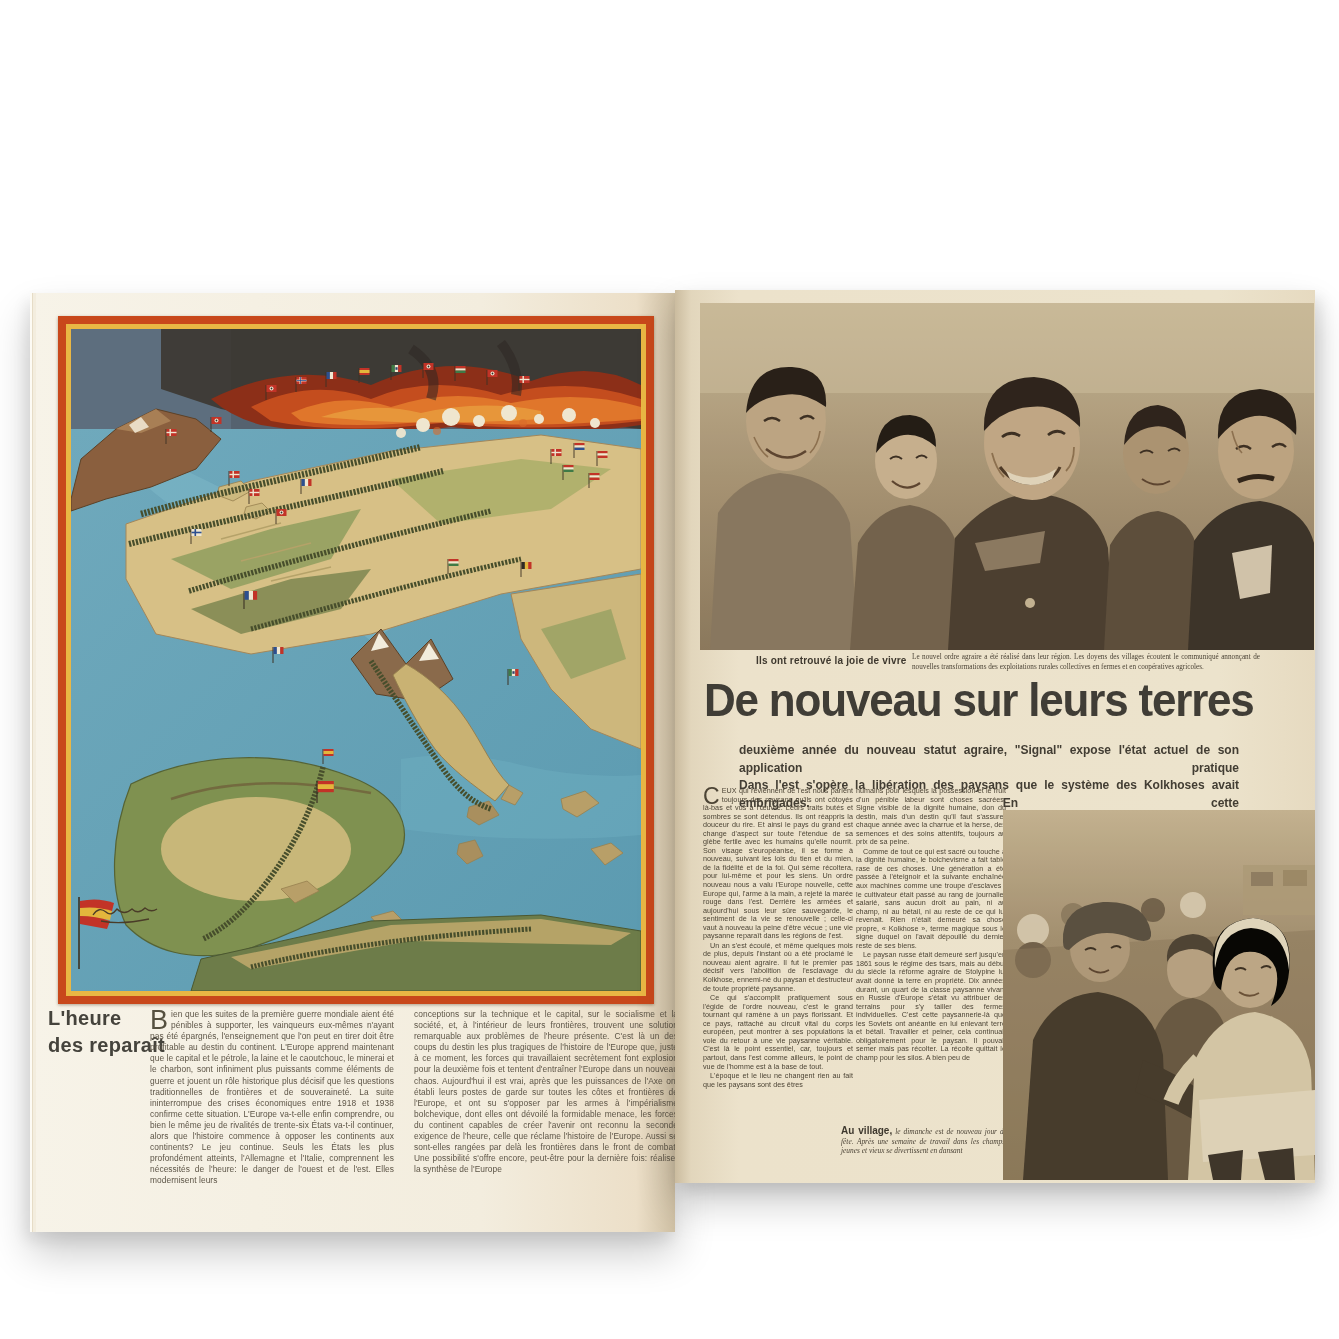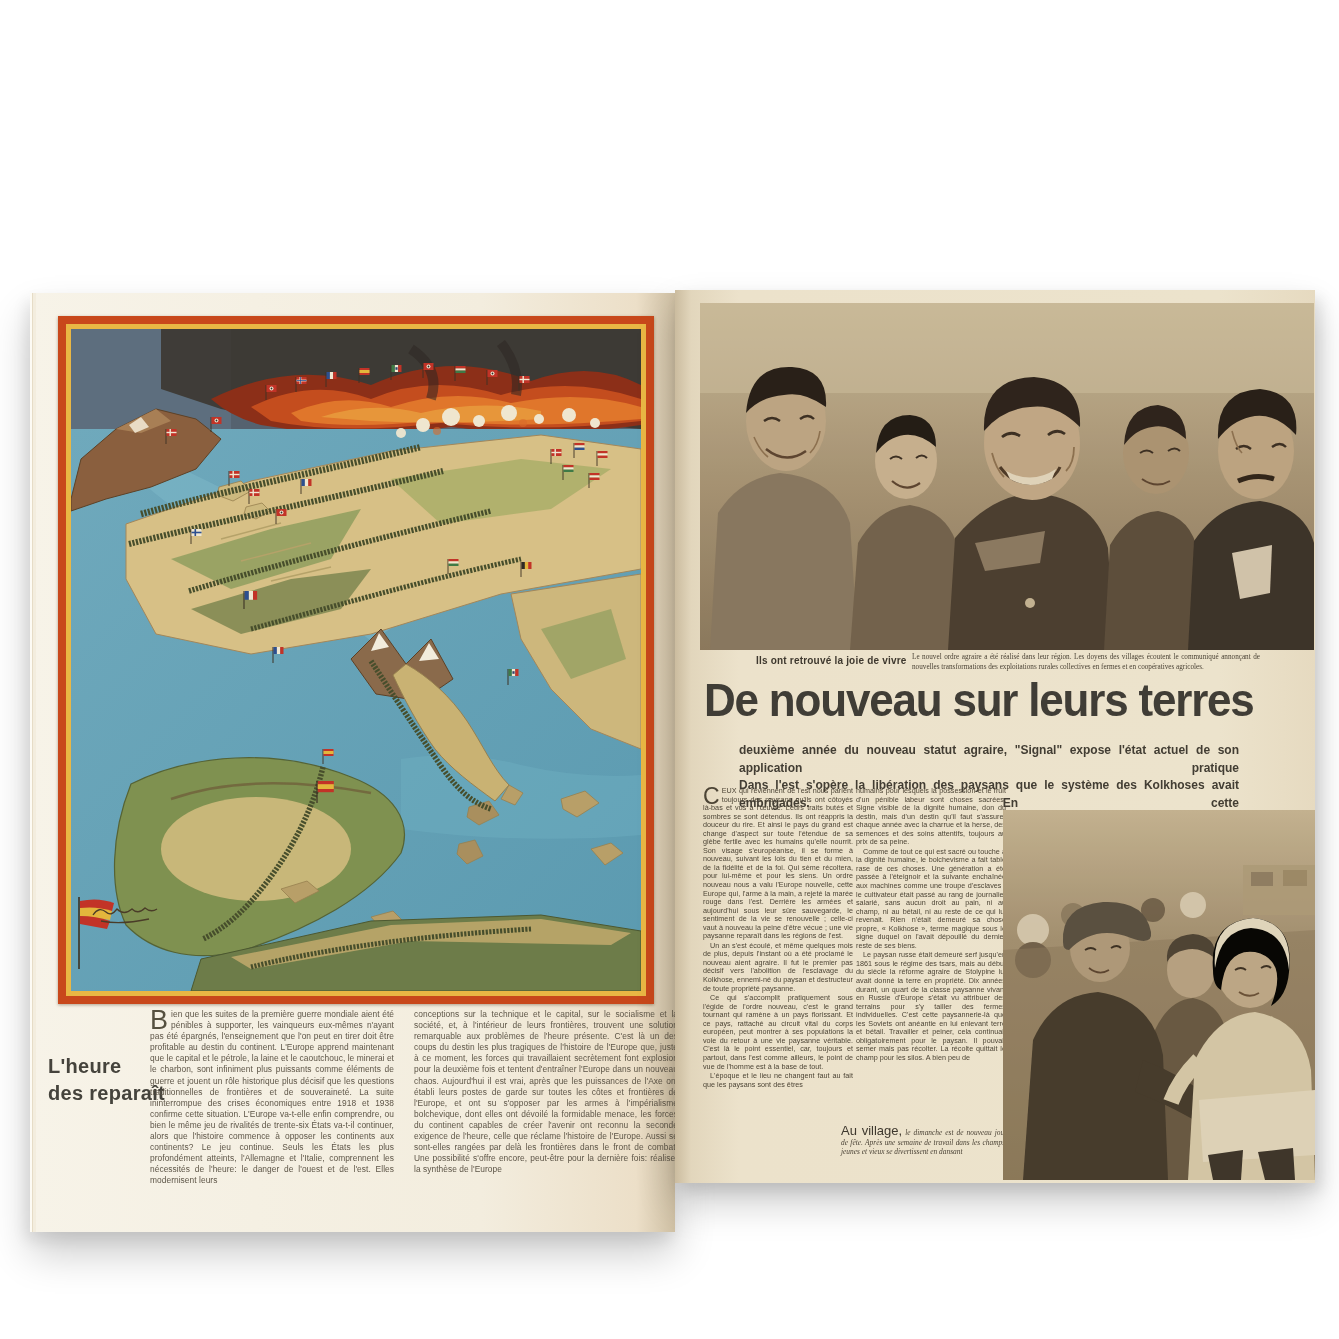"L'heure" .lp-heading { margin-top: 48px -> none }
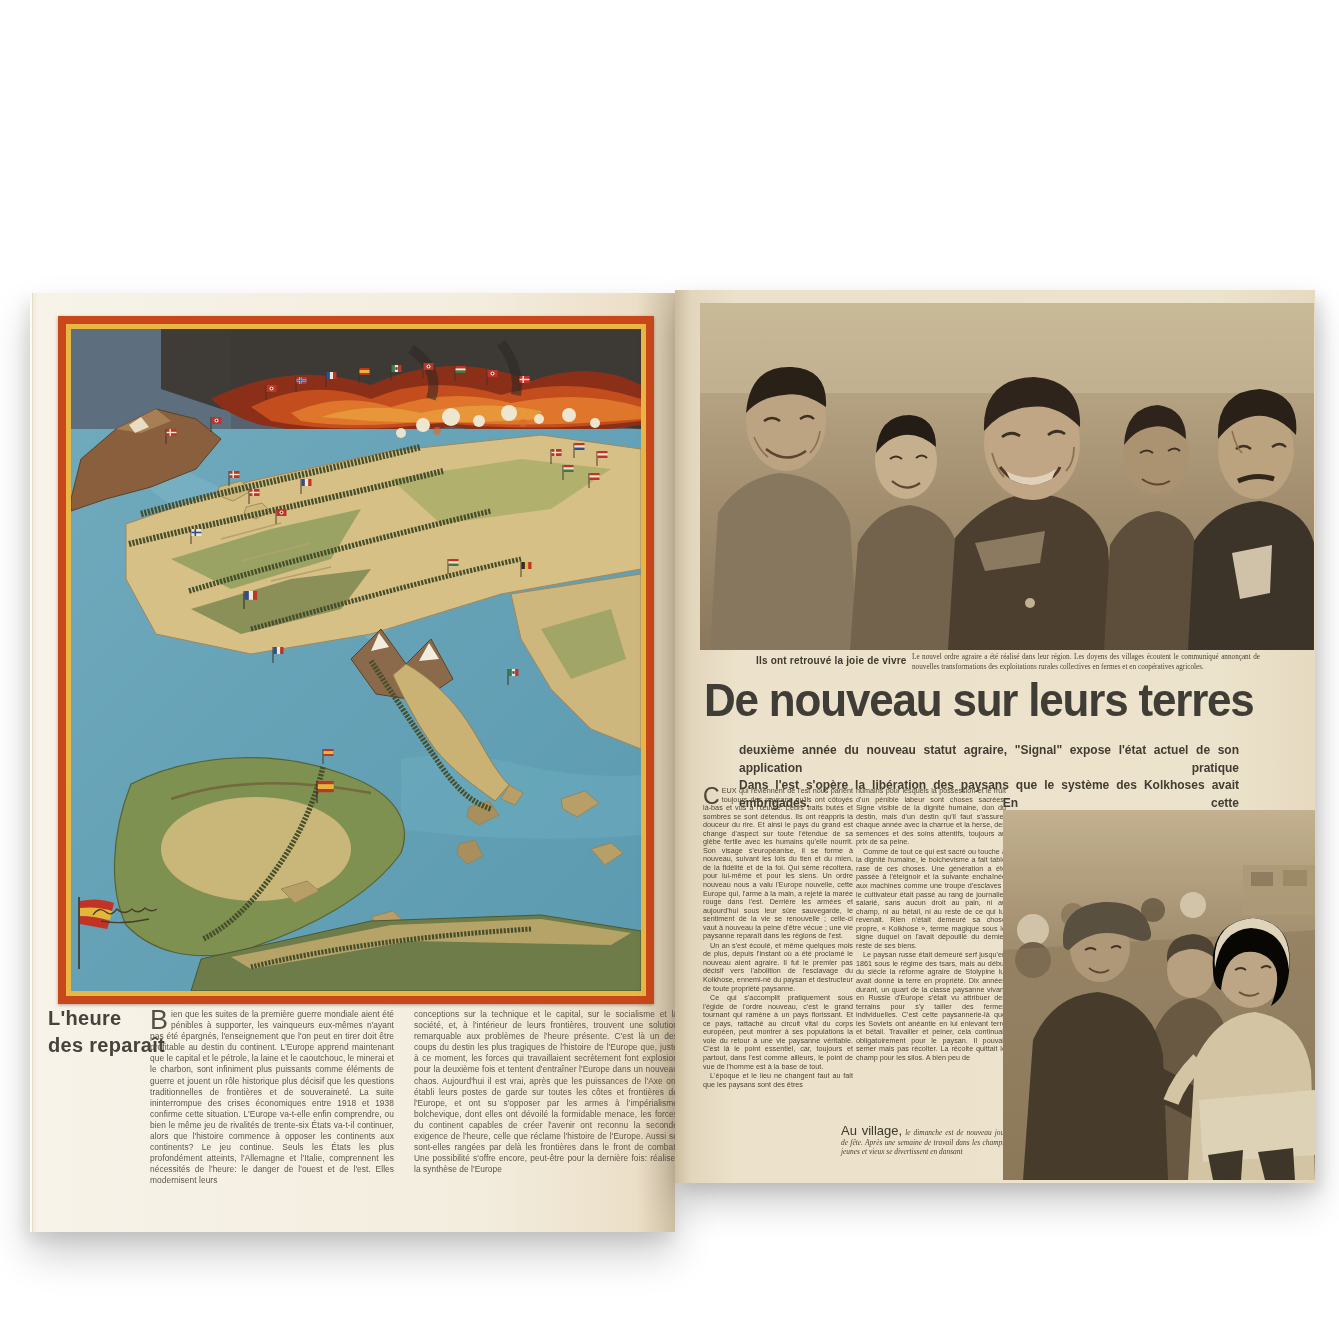"L'époque et le lieu ne" p { text: faut -> rien }
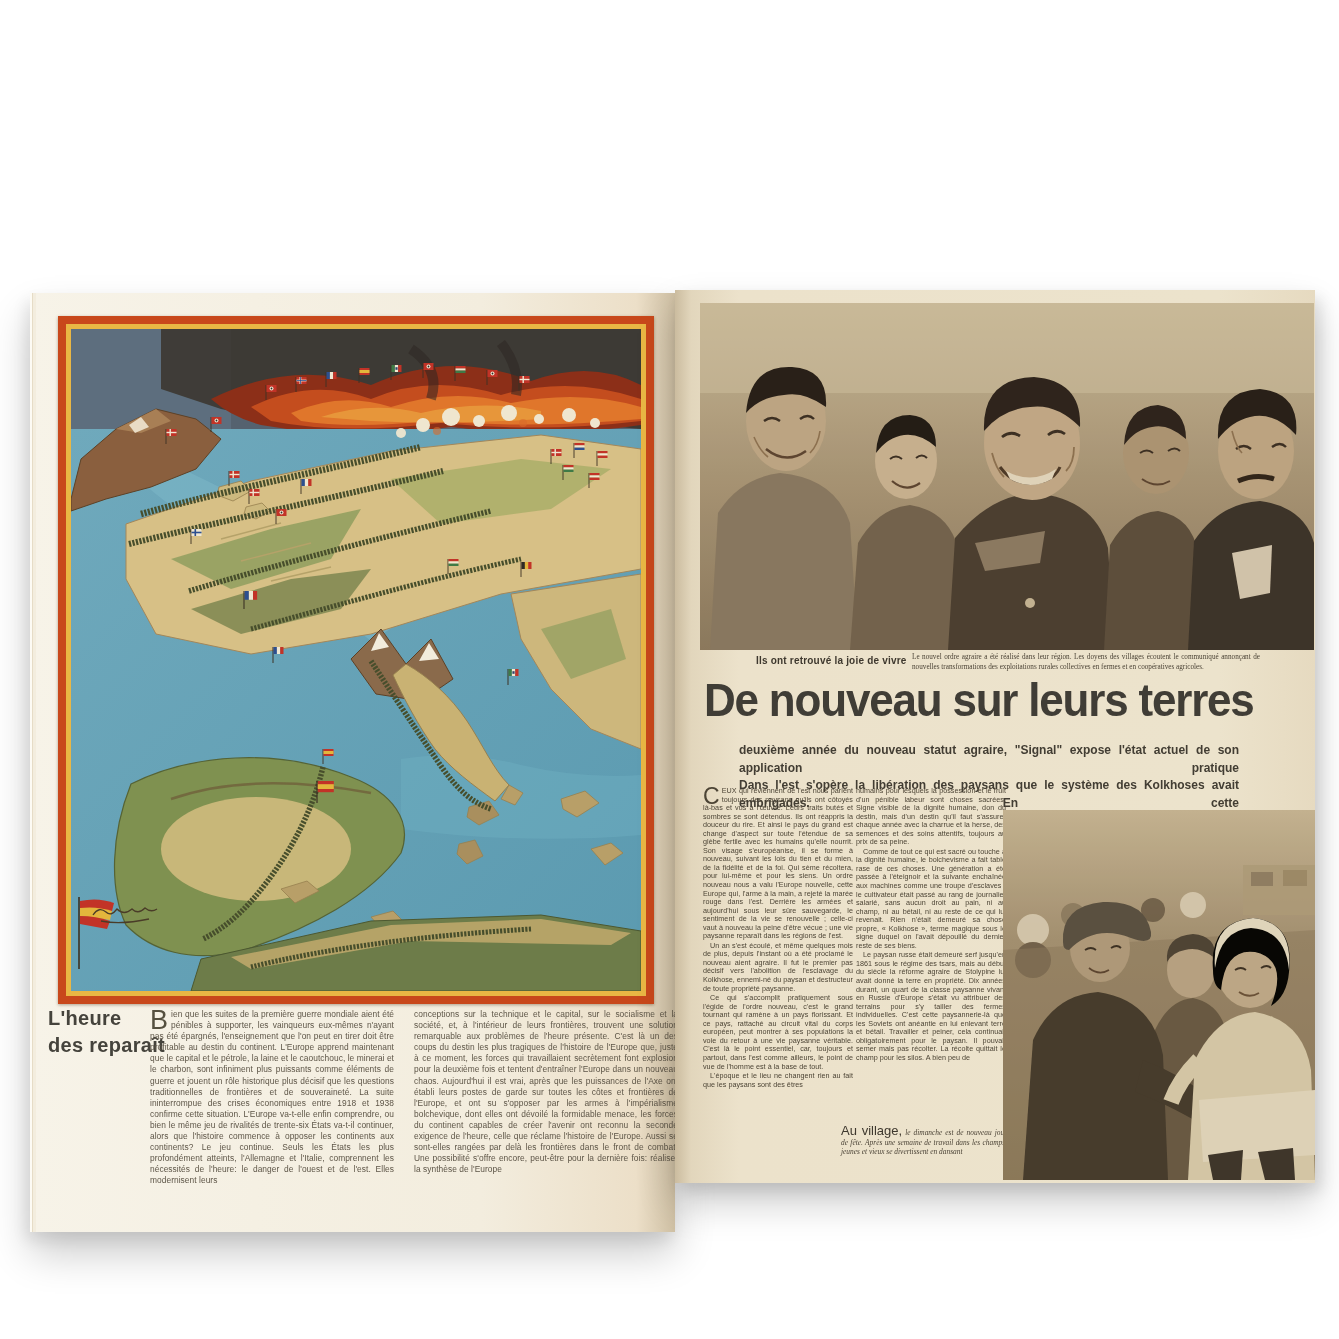"Au village," .vc-bold { font-size: 13px -> 10px; font-weight: normal -> bold }
